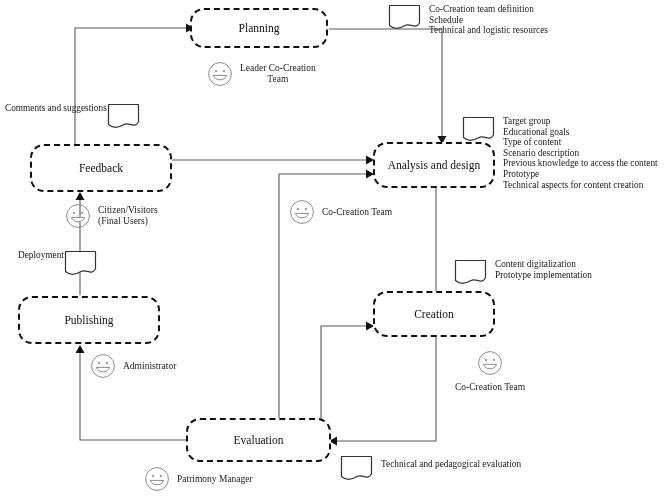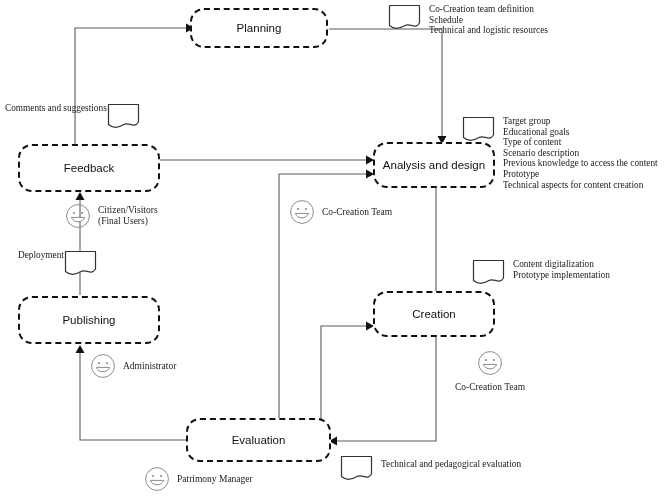"Planning" .proc { font-family: Liberation Sans, sans-serif -> Liberation Serif, serif }
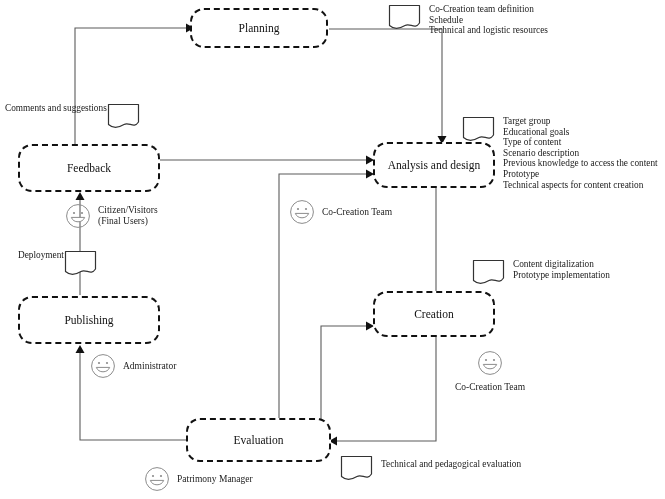"Leader Co-Creation" div.actor { html: none -> <div> <span> <svg> <circle></circle> <circle></circle> <circle></circle> <path></path> </svg> </span> <span>Leader Co-Creation Team</span> </div> }
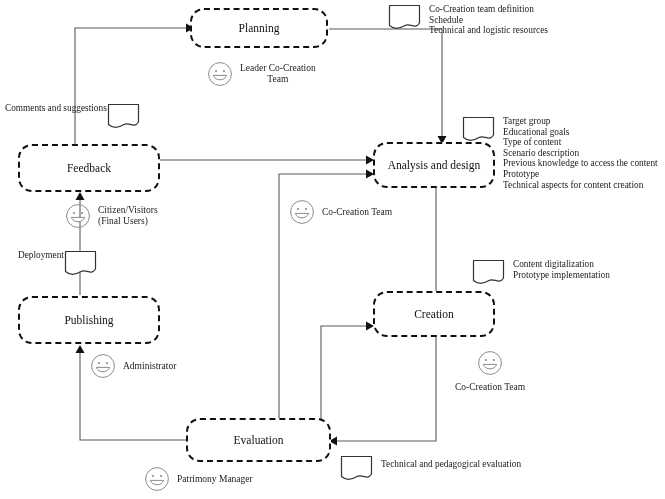"Feedback" div.proc { left: 18px -> 30px }
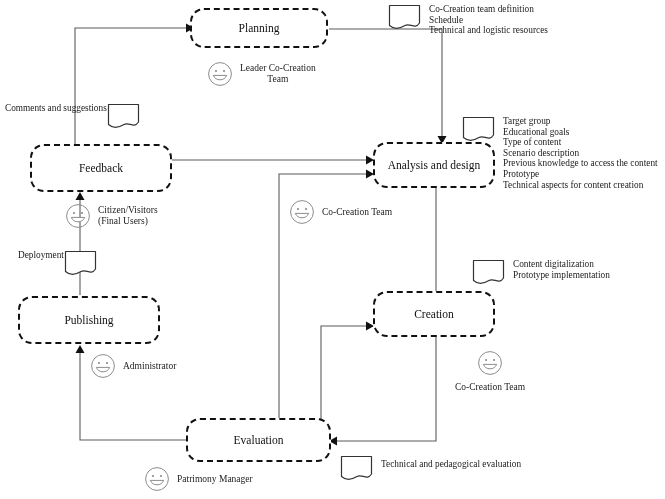"Content digitalization" div.doc { left: 472px -> 454px }
